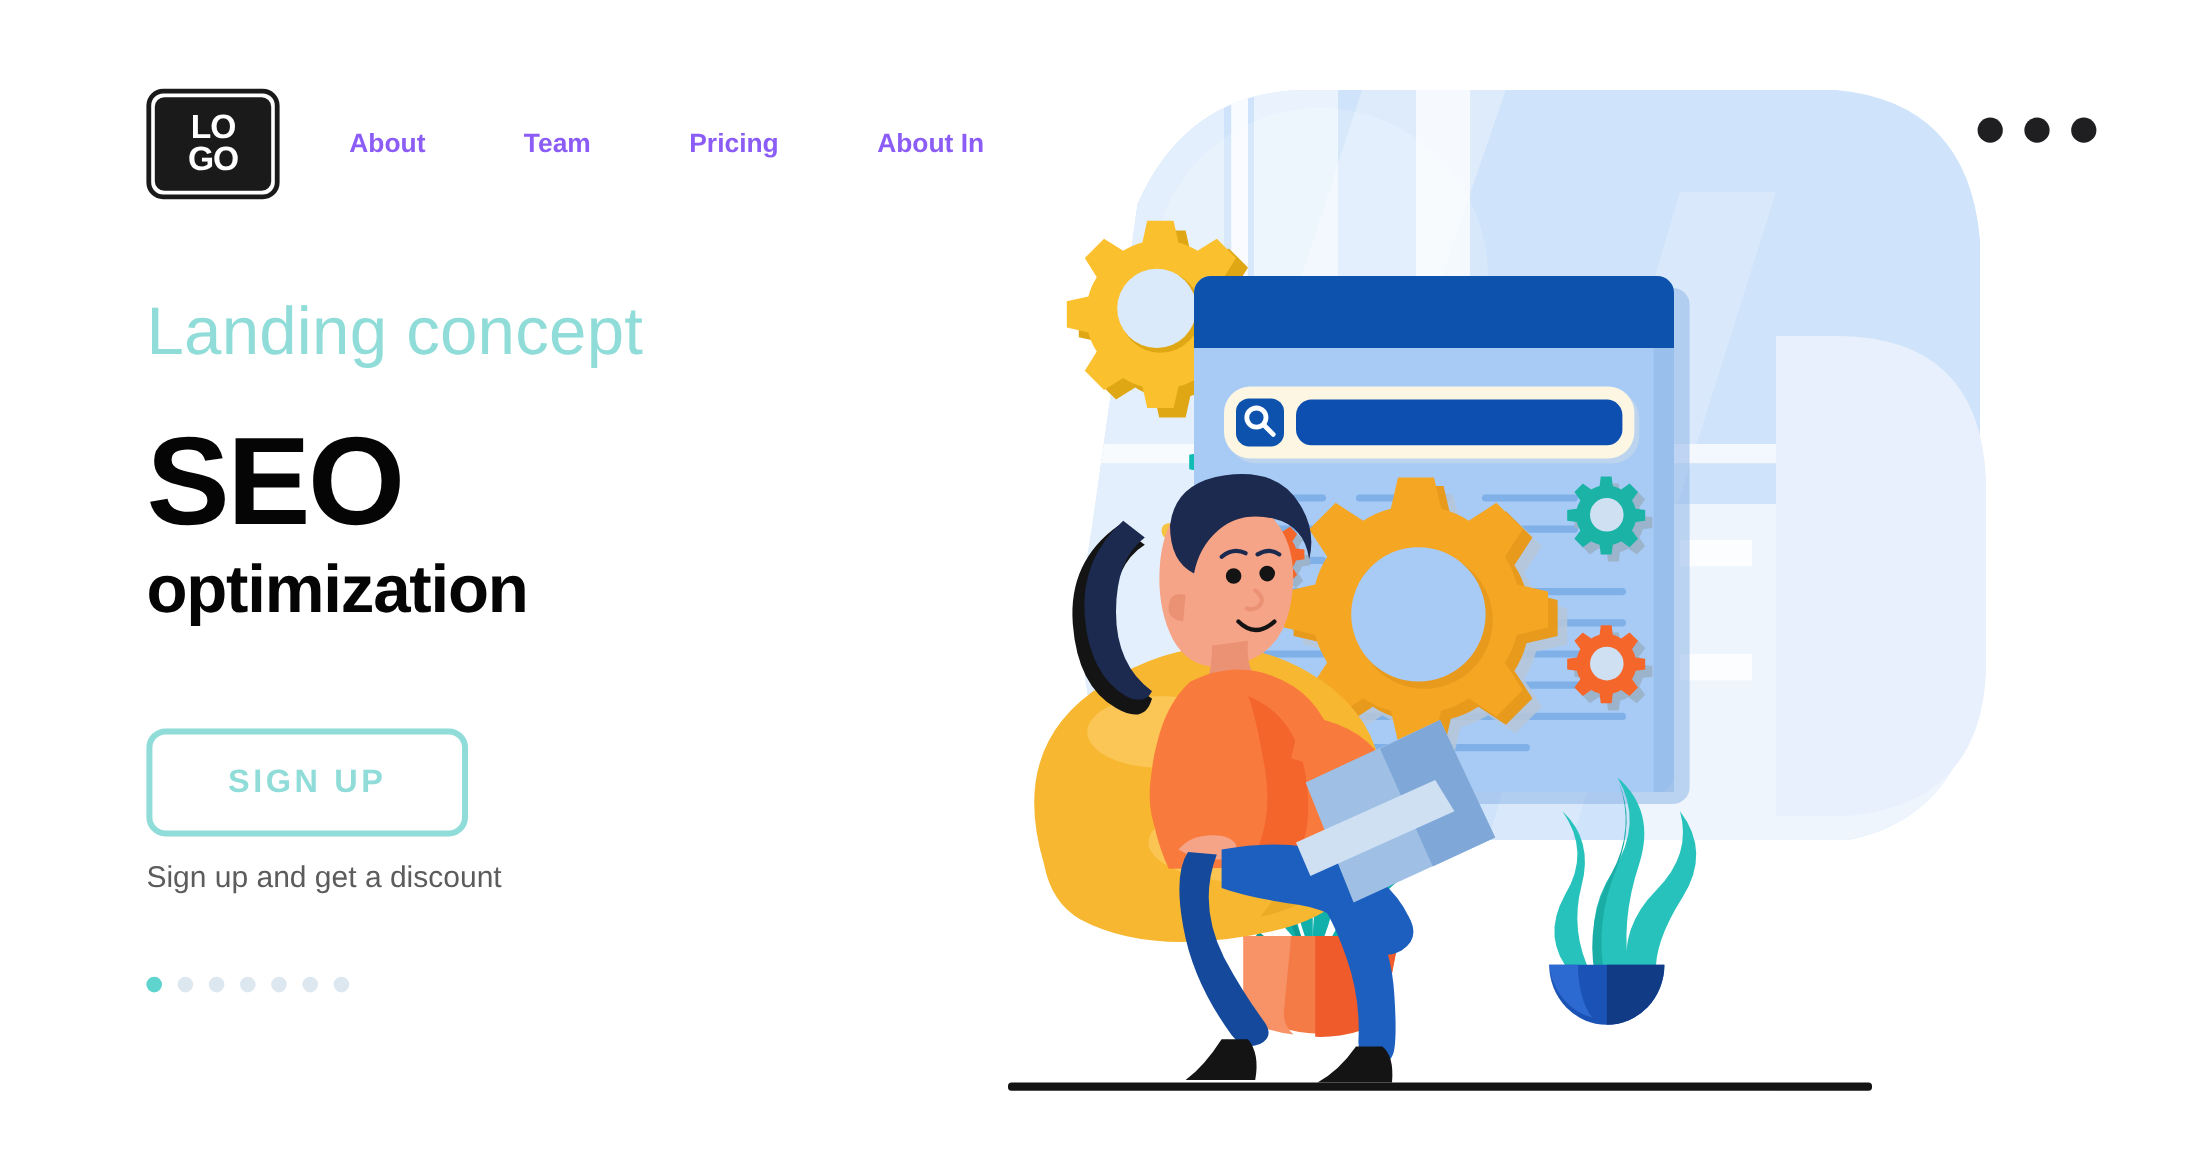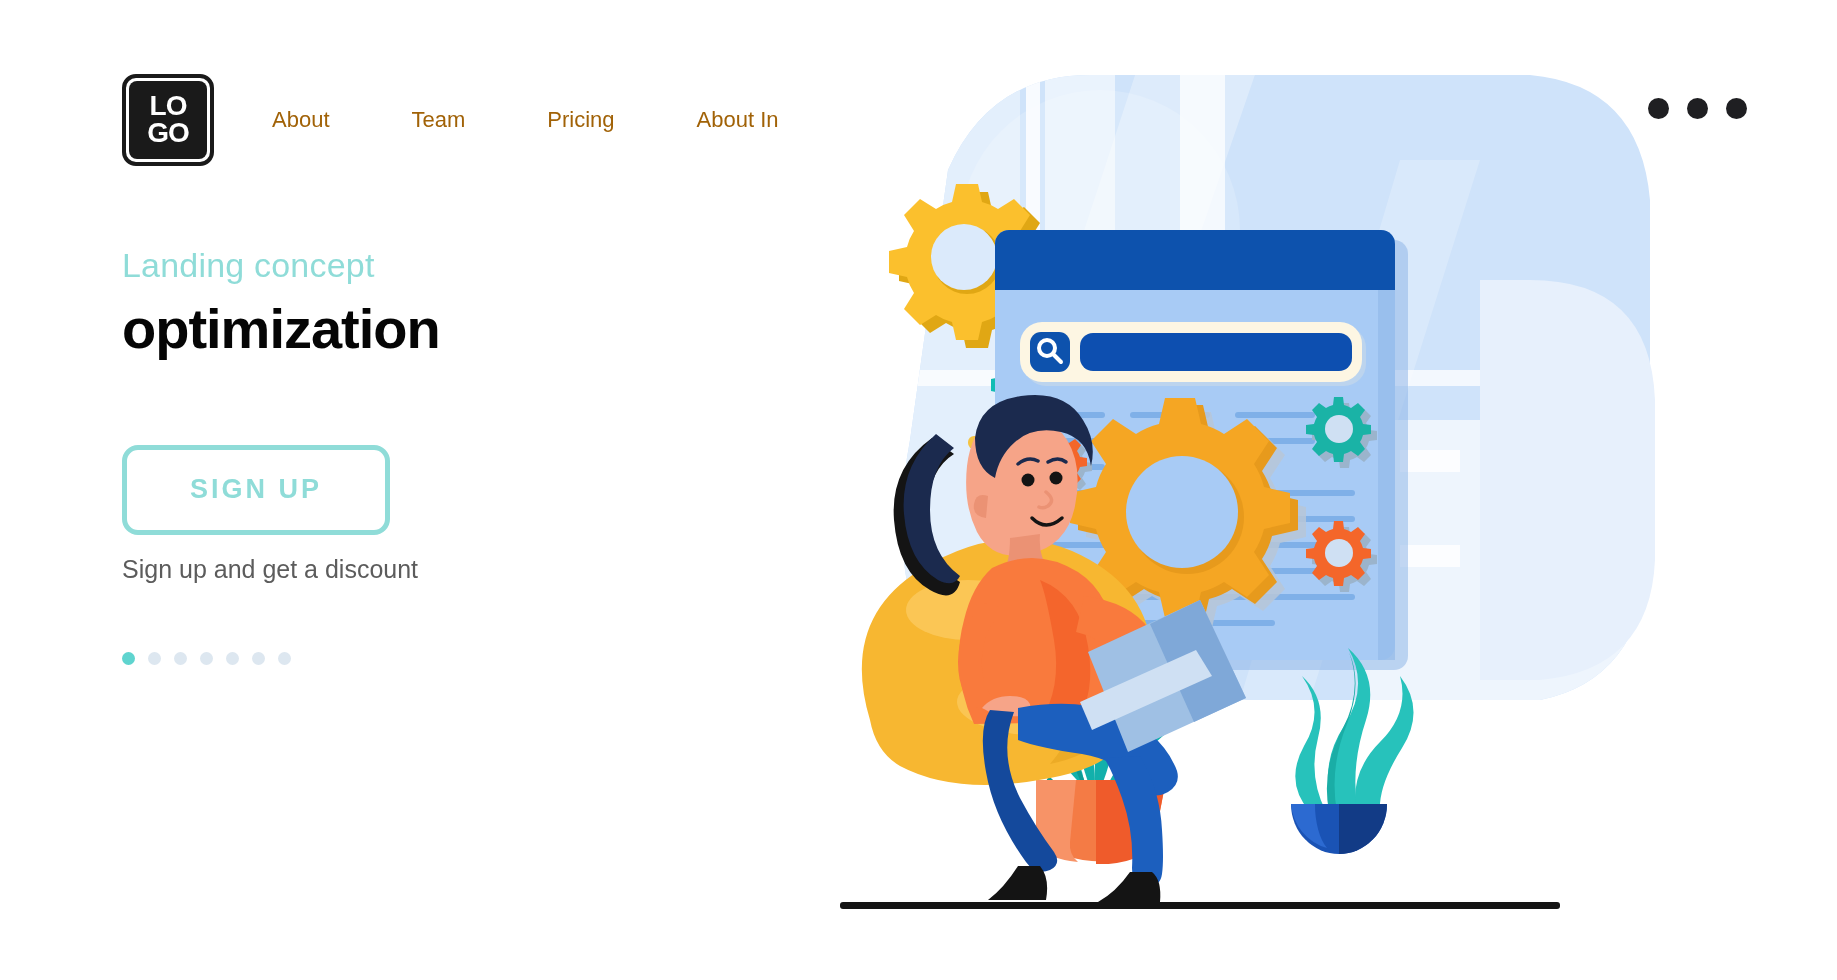"LO" .logo-box { width: 92px -> 111px }
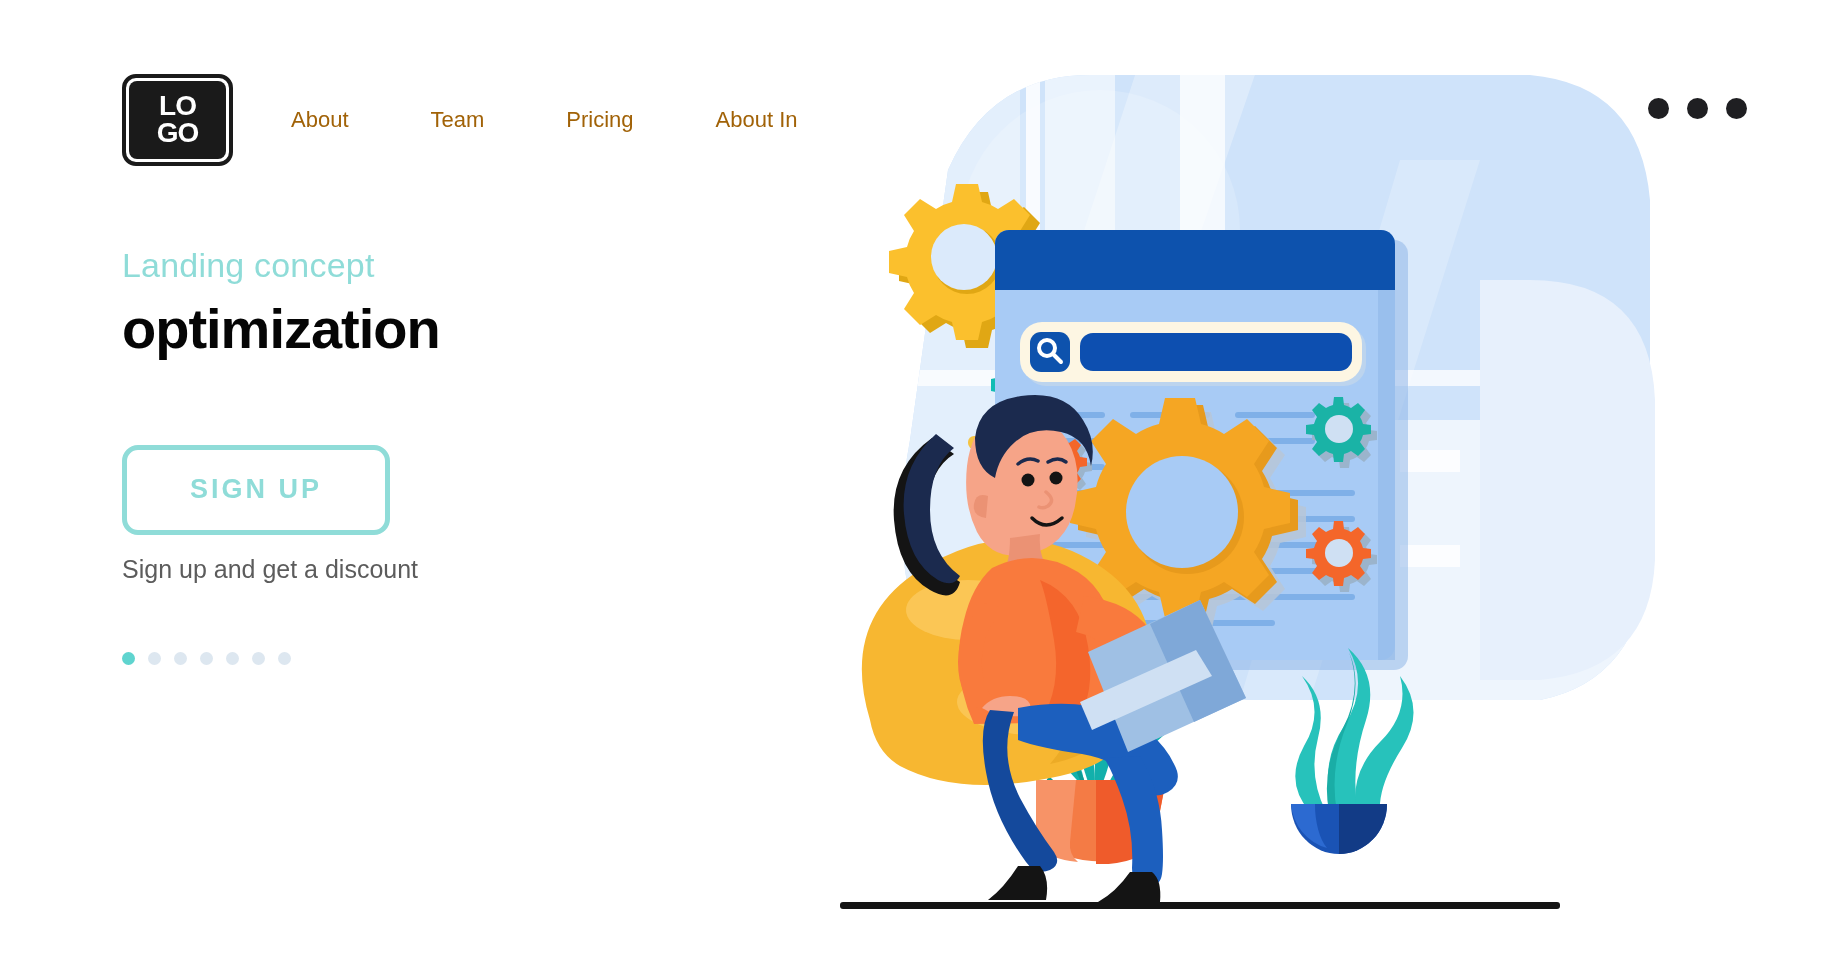"About" .nav-item { color: #a16207 -> #8b5cf6; font-weight: normal -> bold }
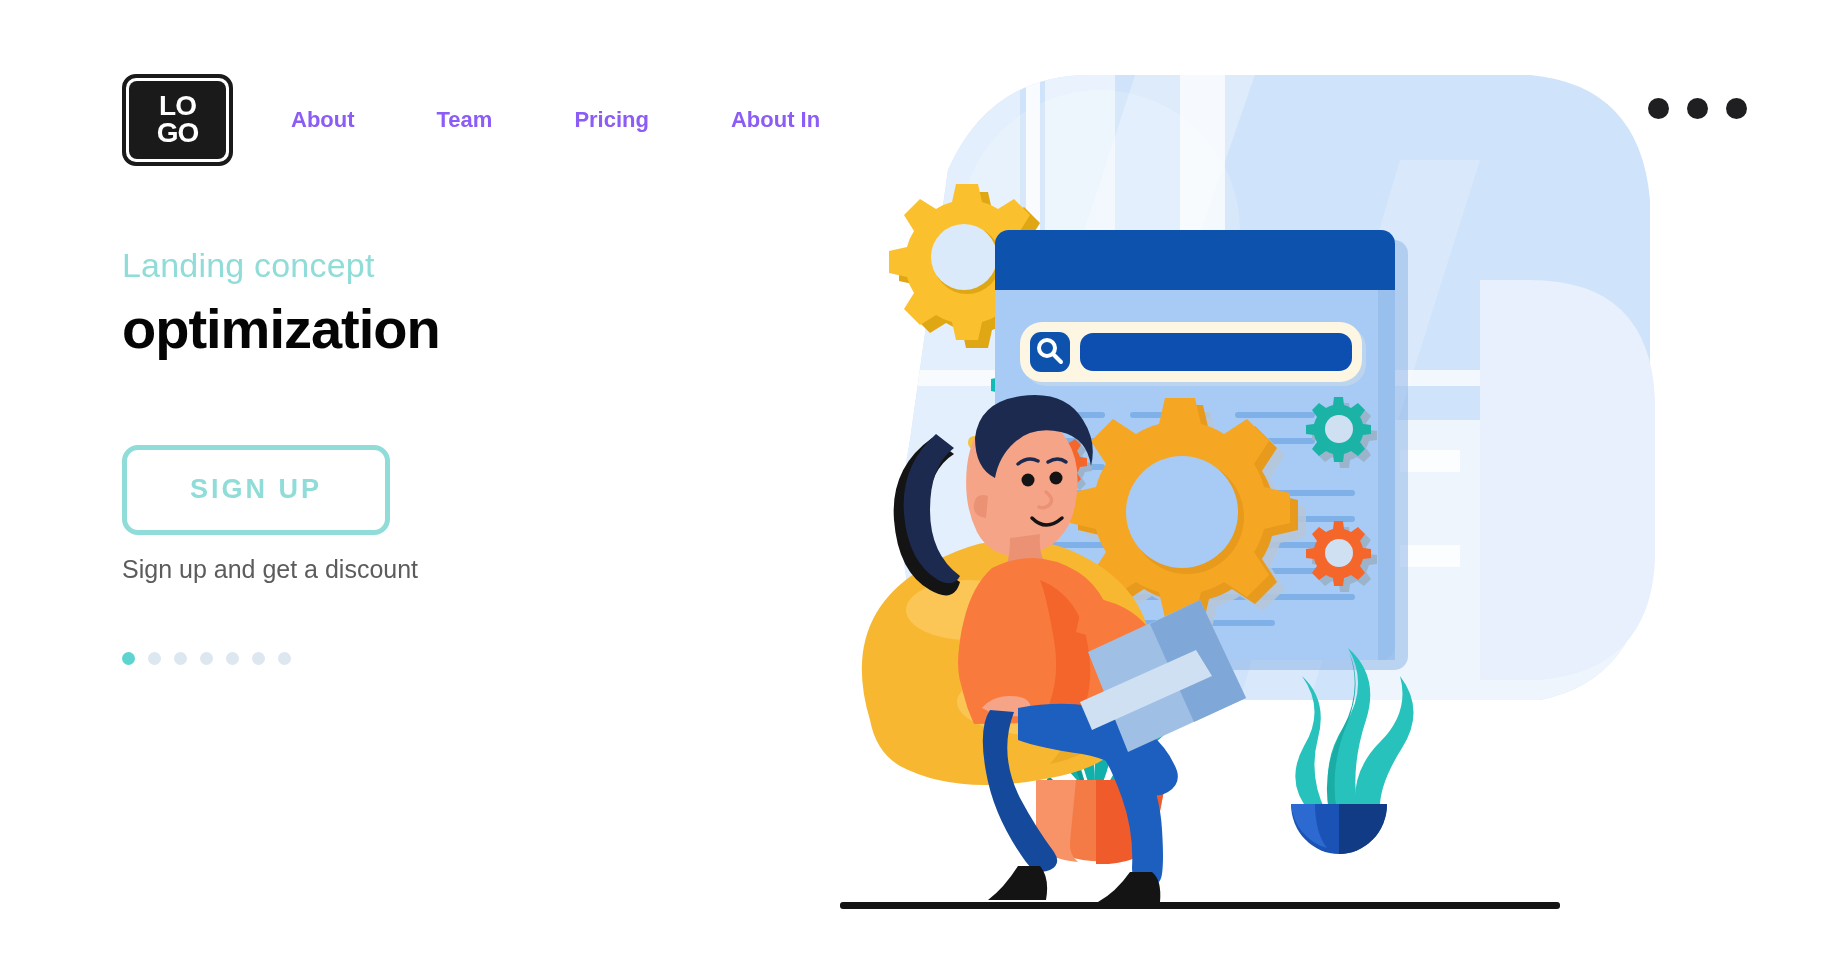"Landing concept" .eyebrow { font-size: 34px -> 56px; margin-bottom: 18px -> 46px }
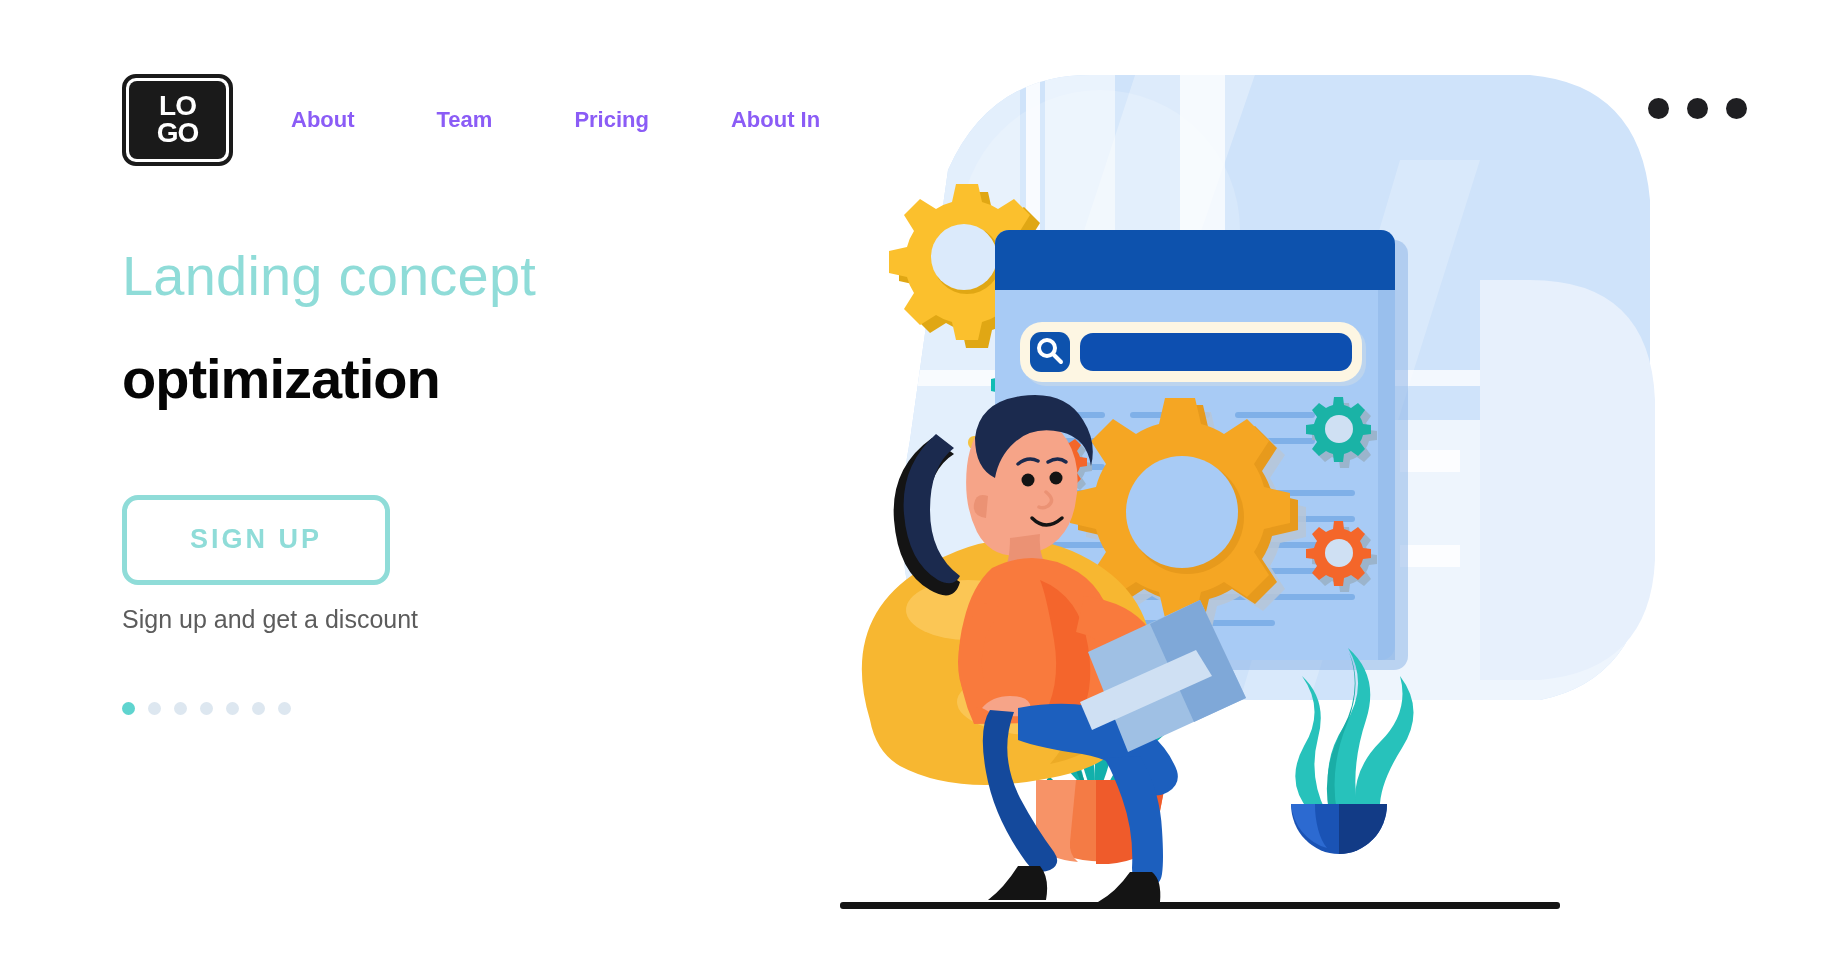"SEO" div.title-main { html: none -> <div>SEO</div> }
